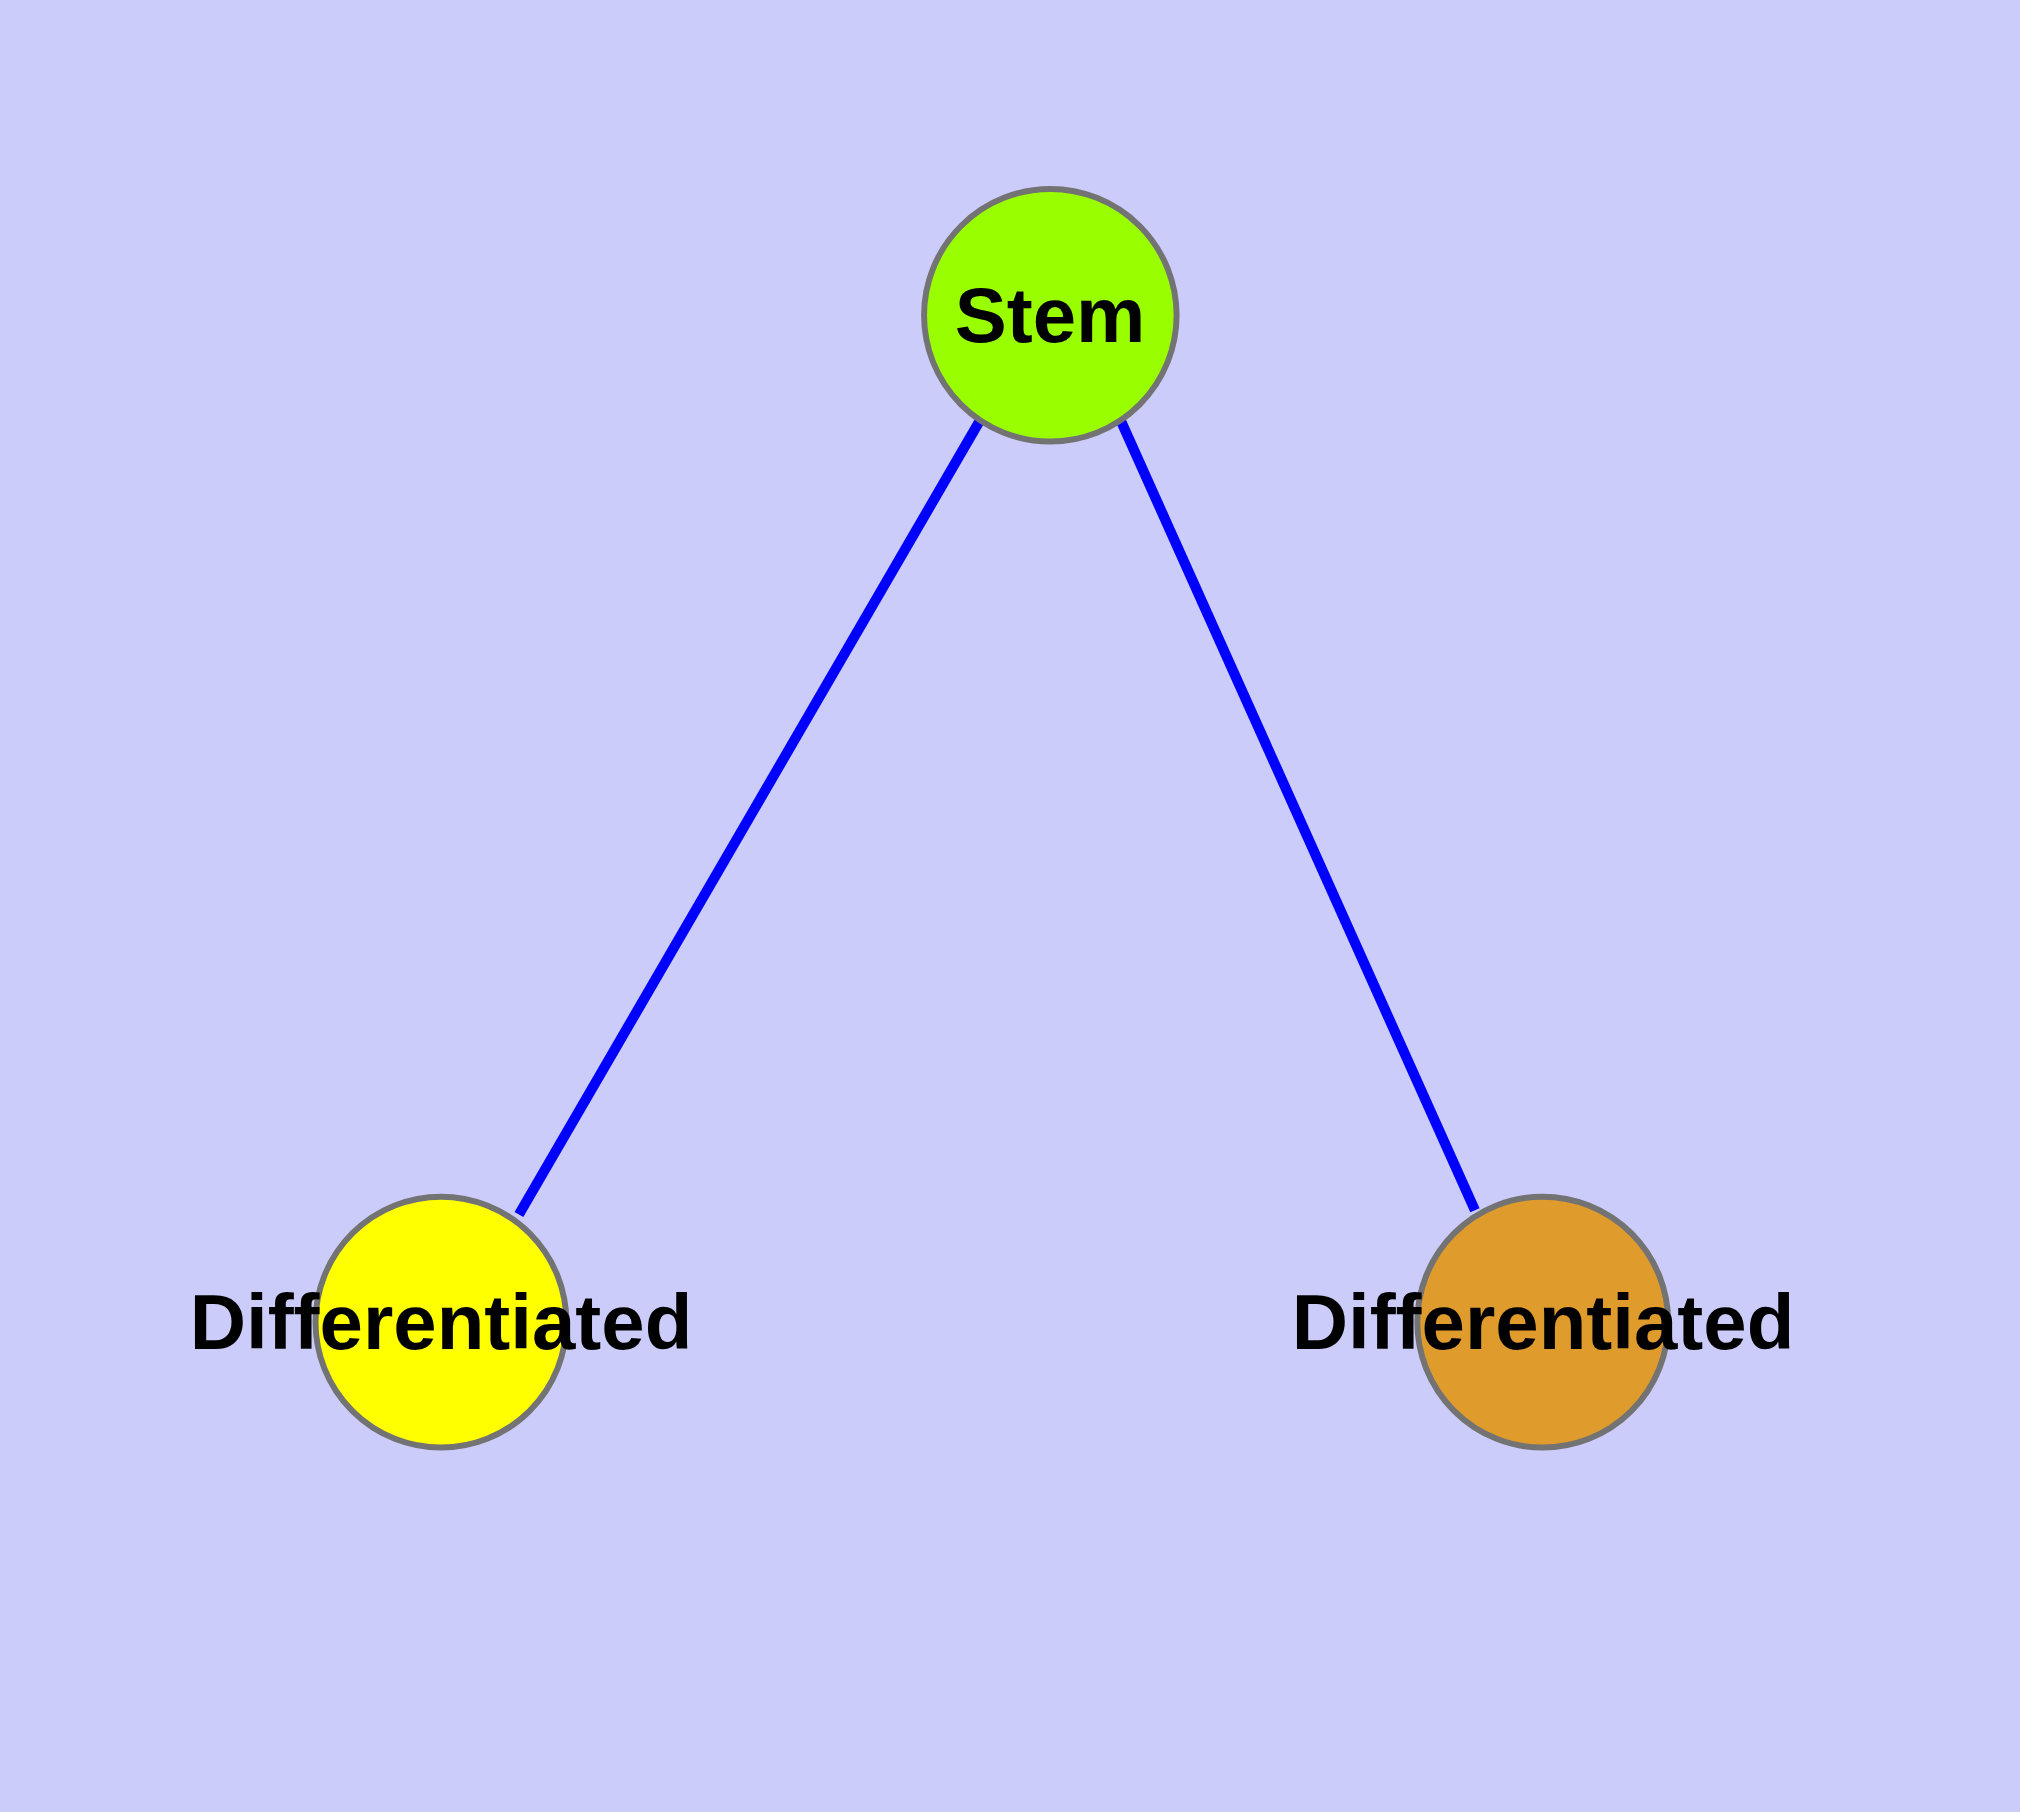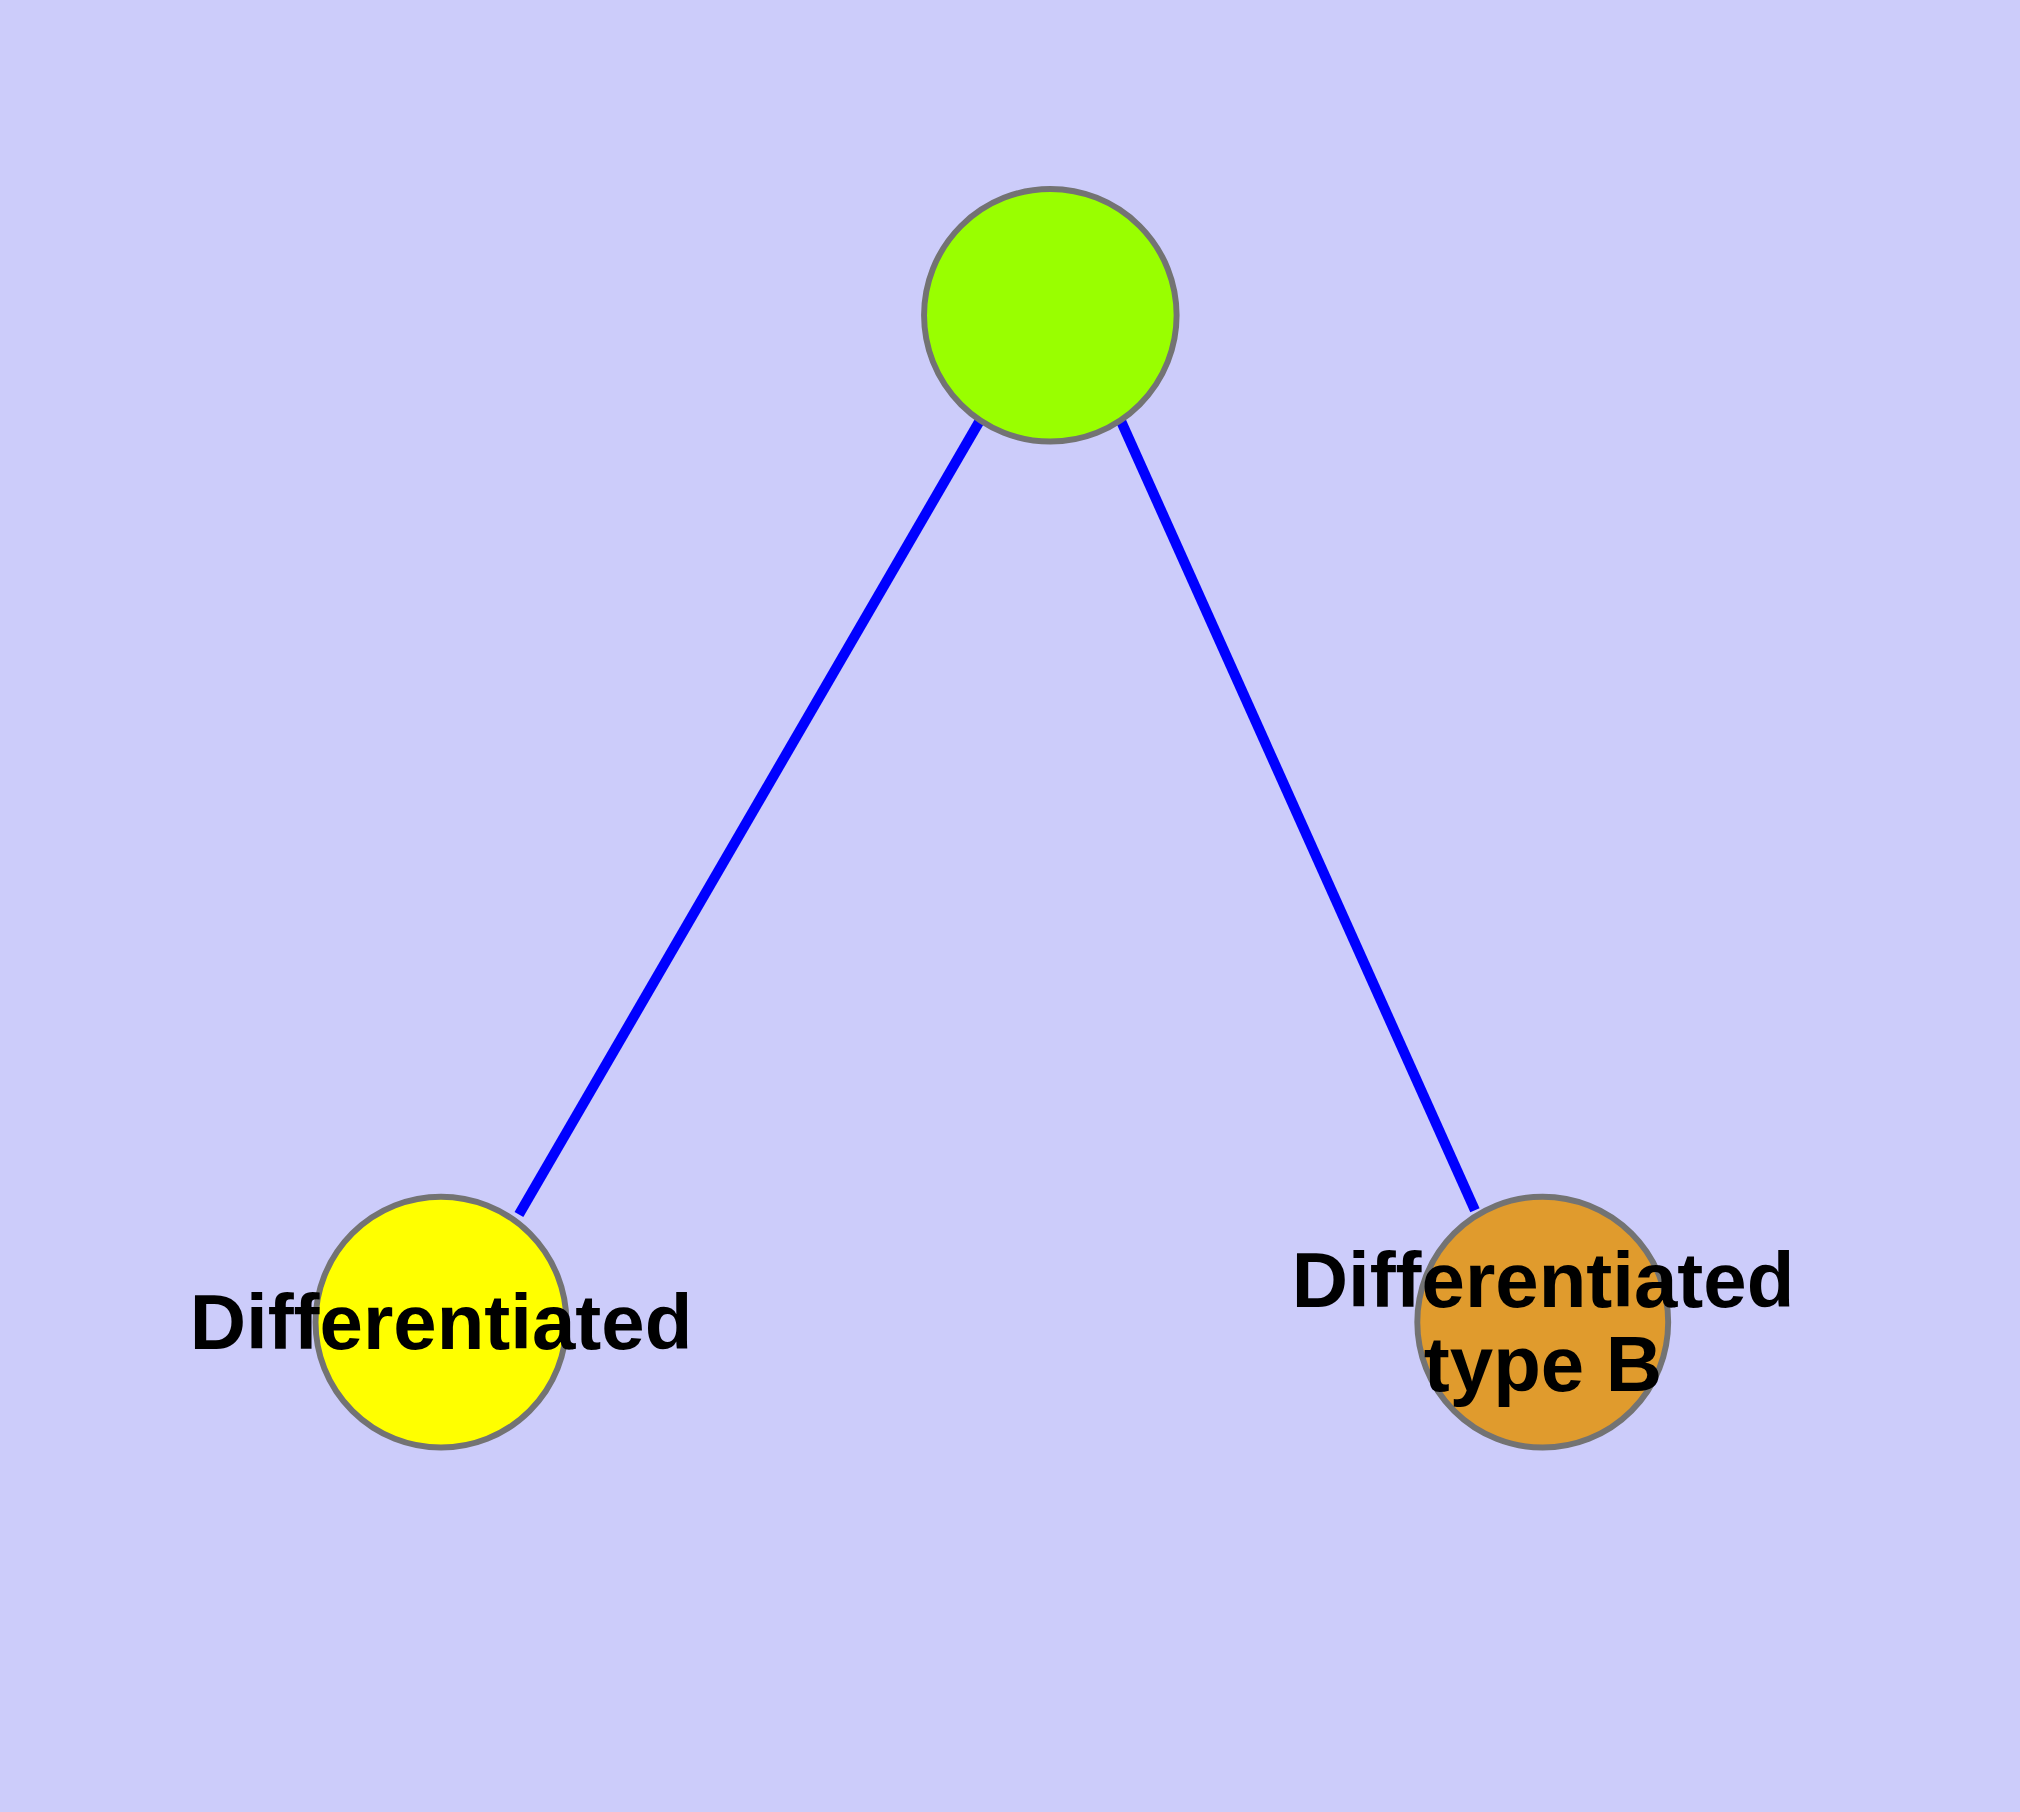"Stem" div.node-label { html: none -> <div> <span>Stem</span> </div> }
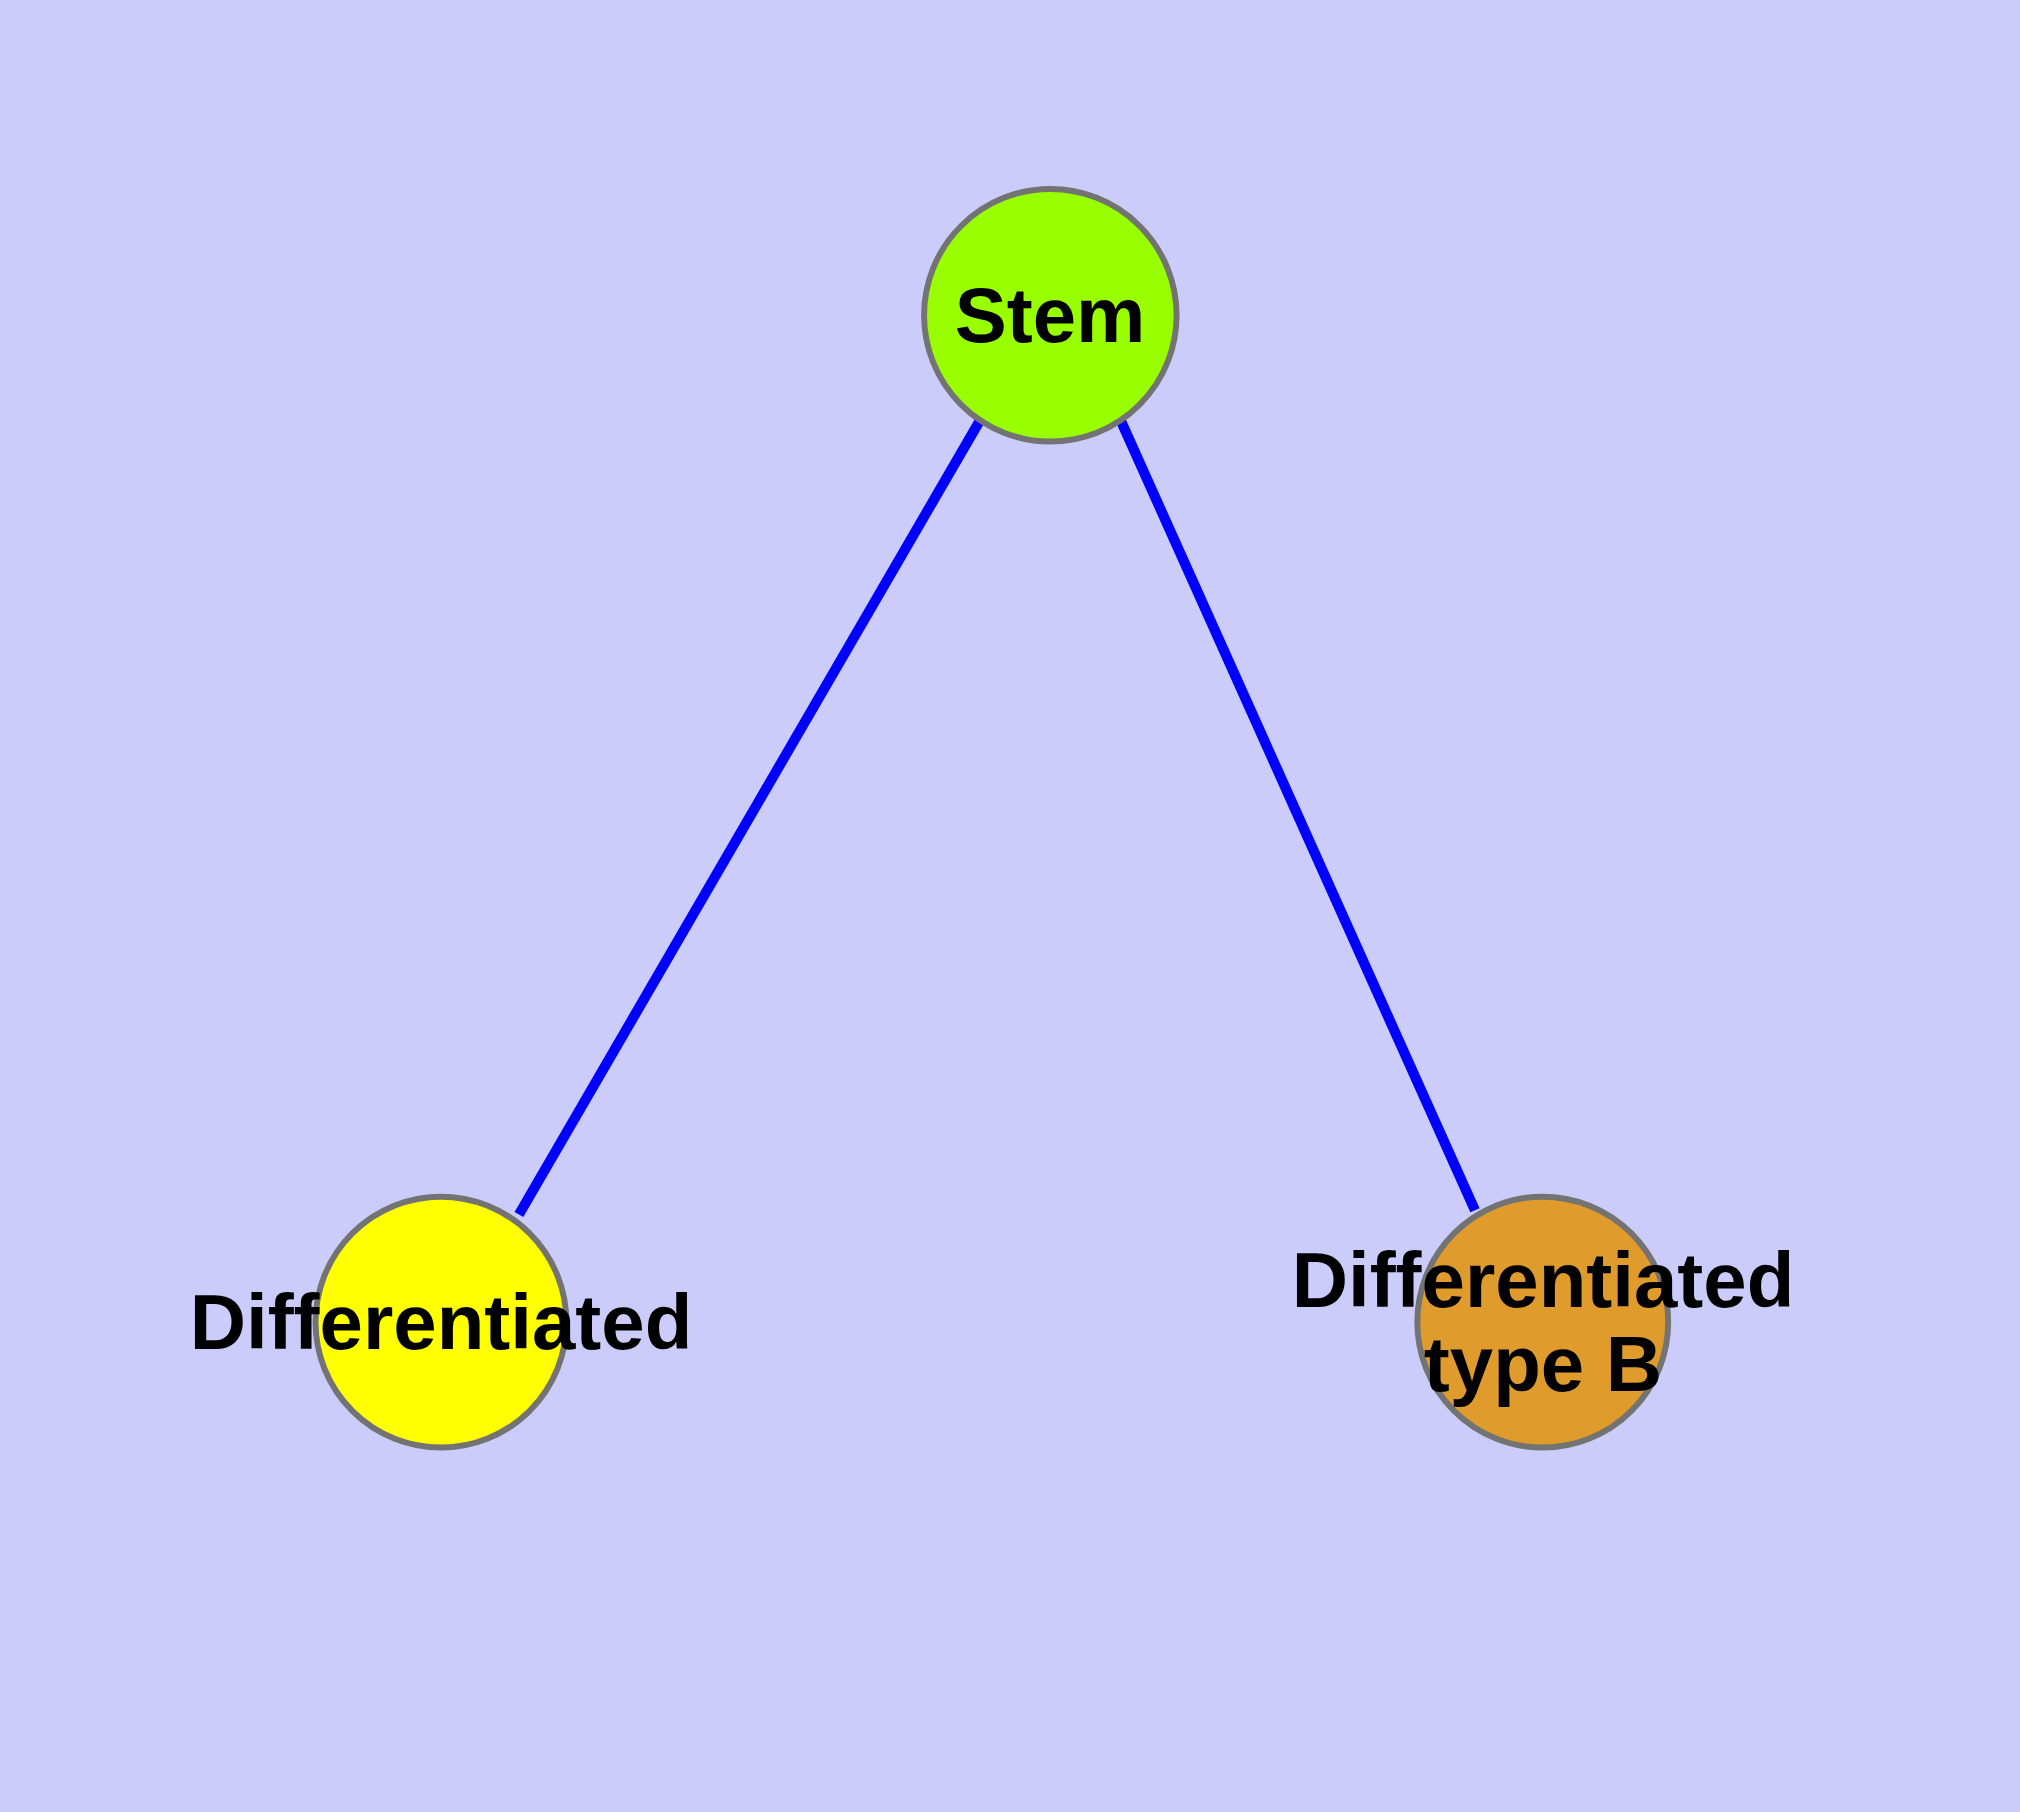"type B" span.label-line { html: <span>type B</span> -> none }
